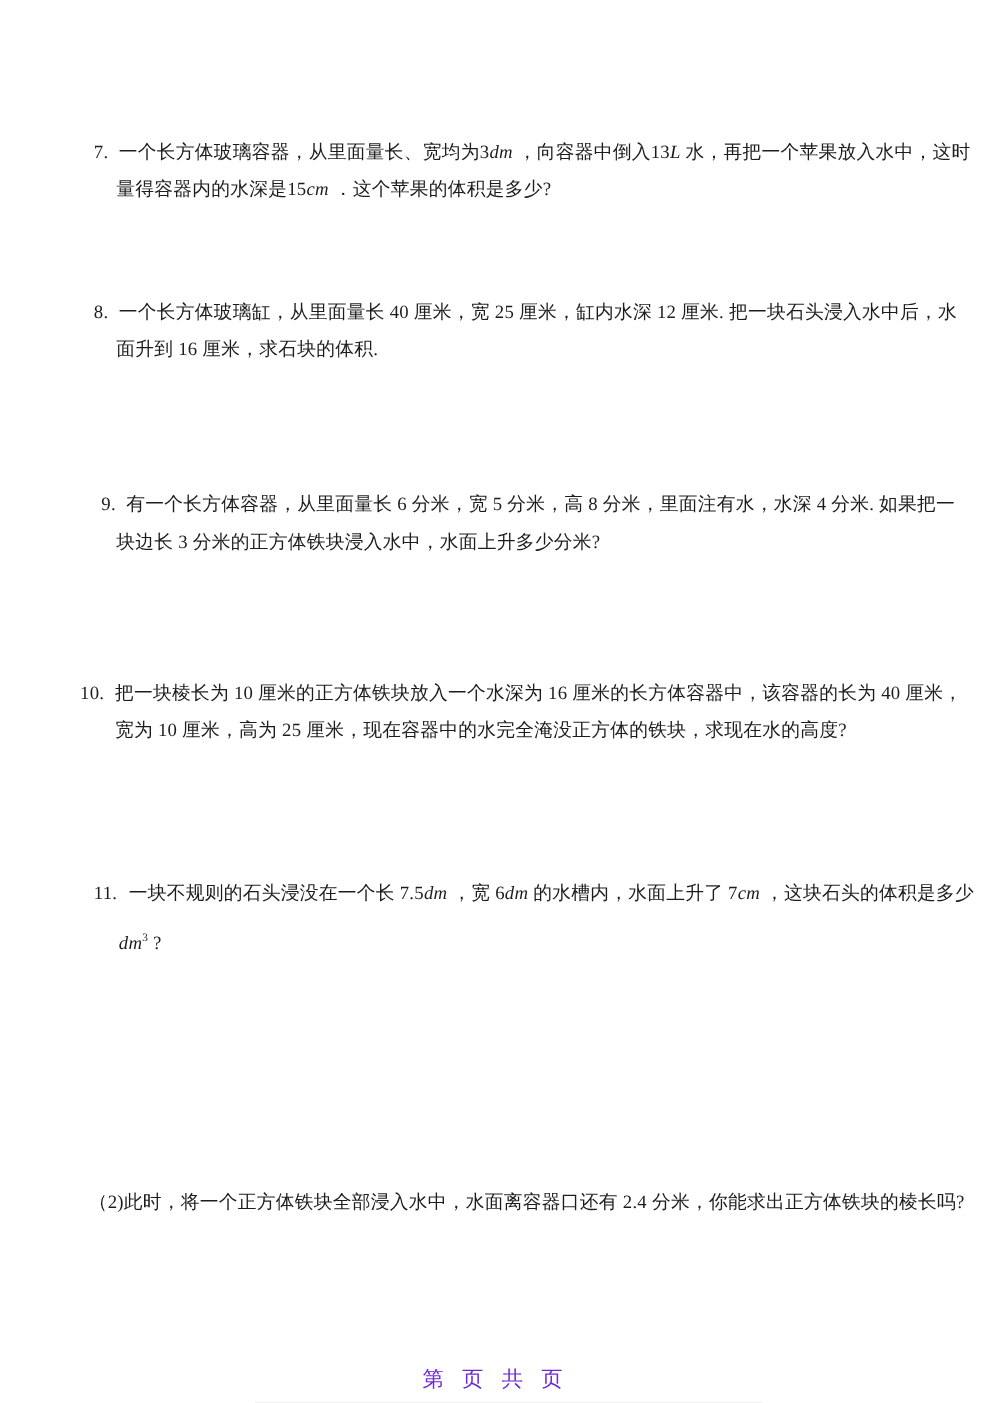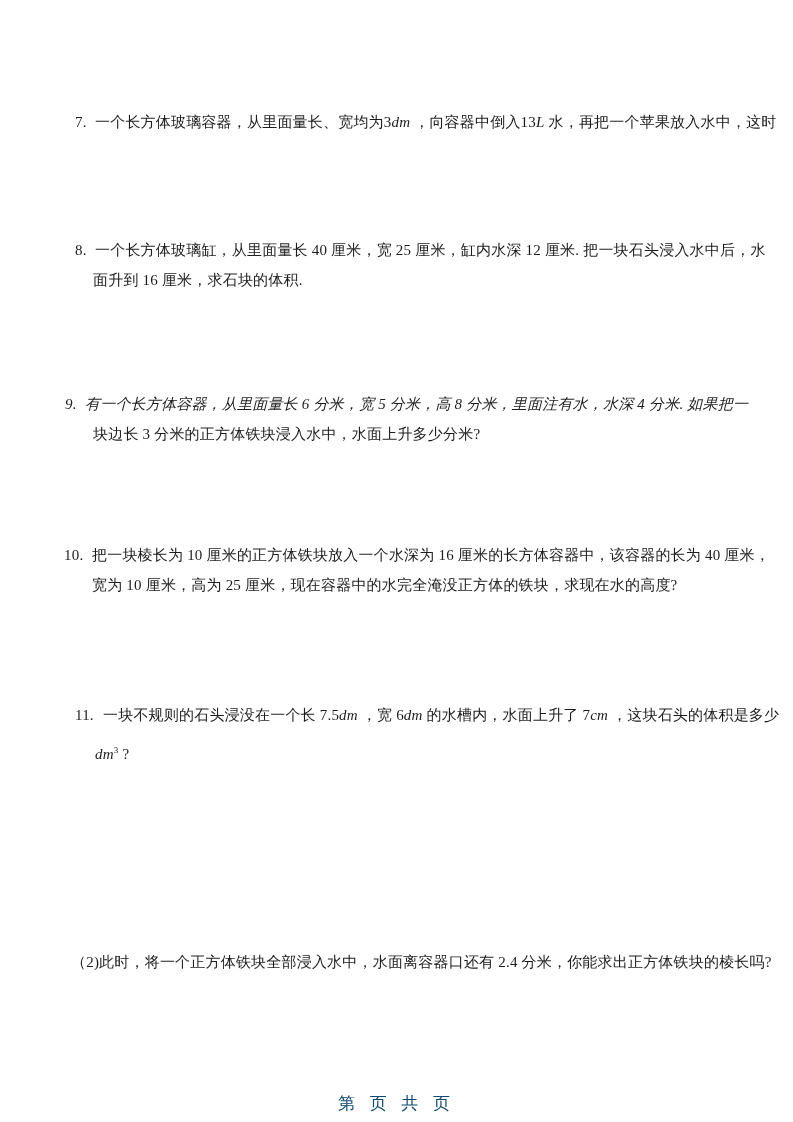"量得容器内的水深是15cm ．这个苹果的体积是多少?" div.line { html: none -> <div> <span><span>量得容器内的水深是15</span><span>cm</span><span> ．这个苹果的体积是多少?</span></span> </div> }
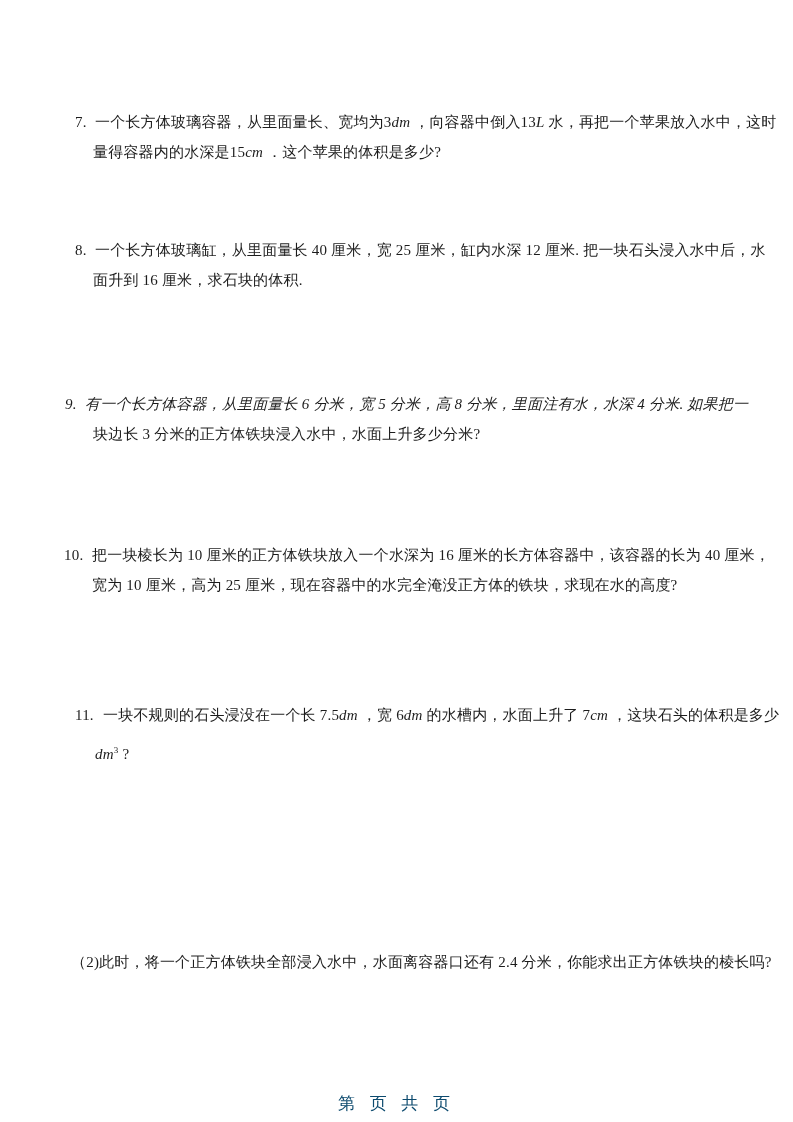"9. 有一个长方体容器，从里面量长 6 分米，宽 5" div.line { font-style: italic -> none; left: 65px -> 81px }
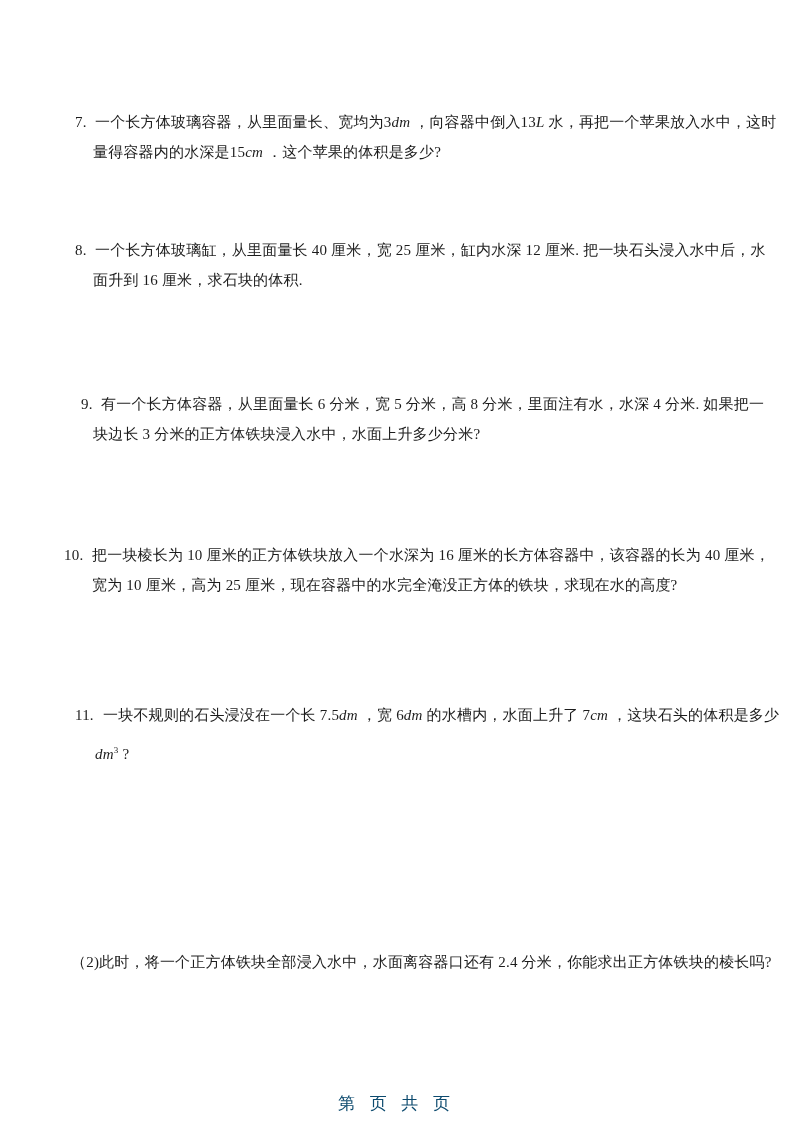"第 页 共 页" .footer { color: #0c4a6e -> #6d28d9 }
